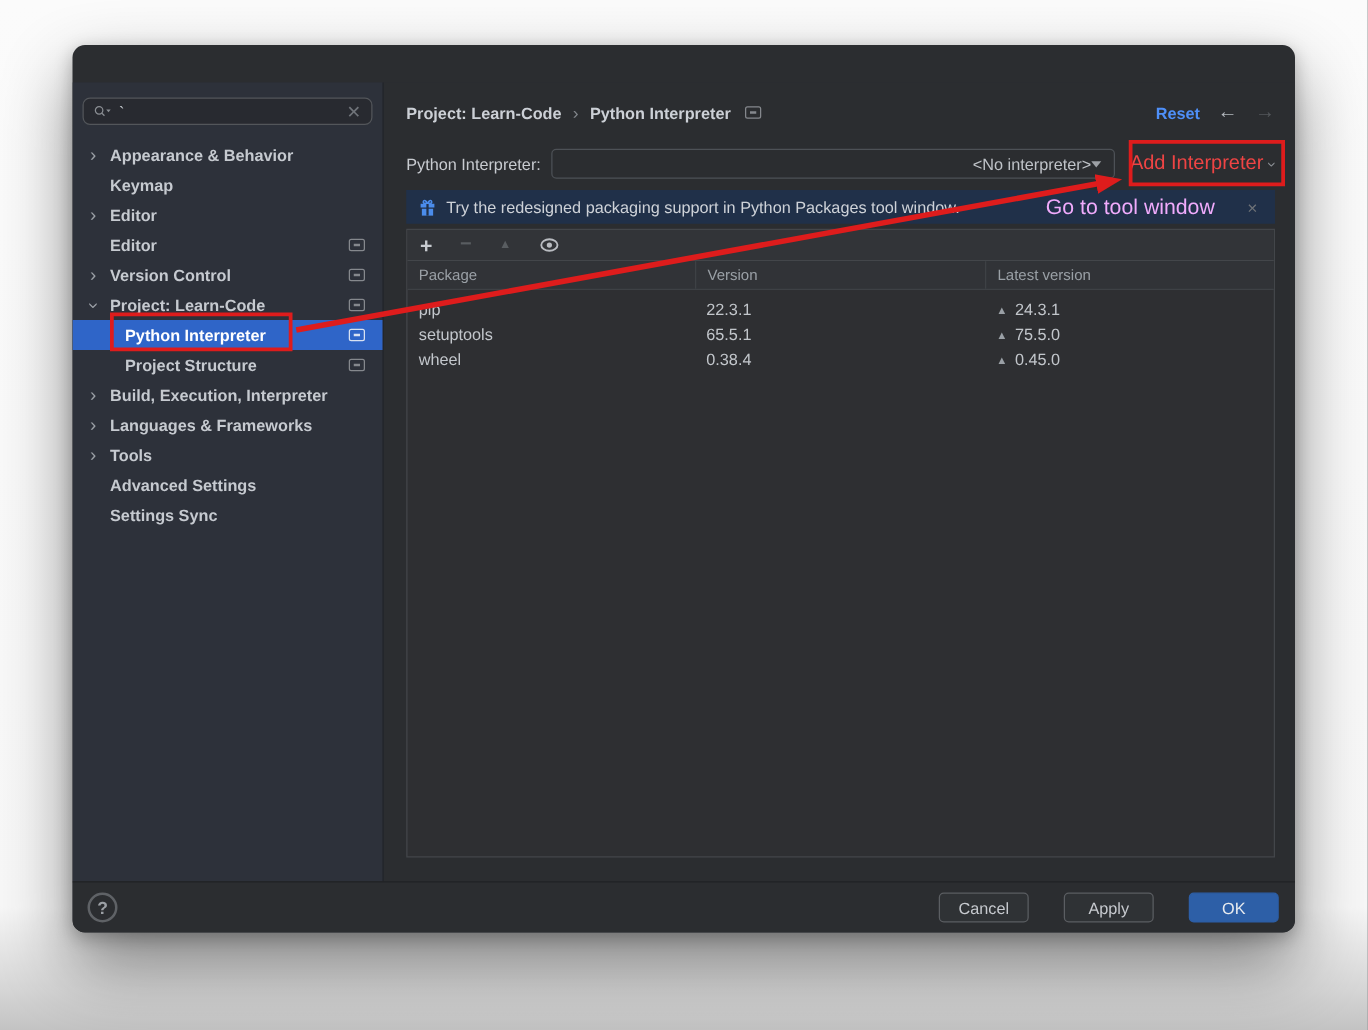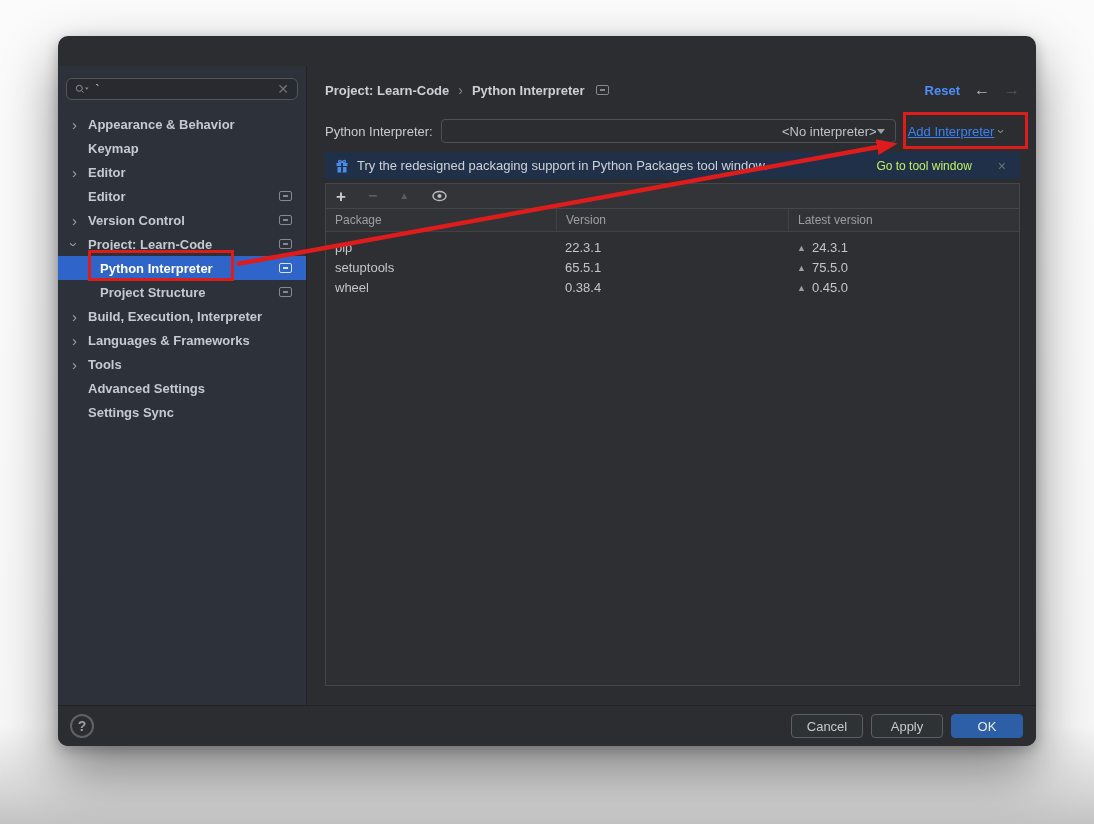"Add Interpreter" .add-label { color: #3b82f6 -> #ef4444; font-size: 13px -> 16px; text-decoration: underline -> none }
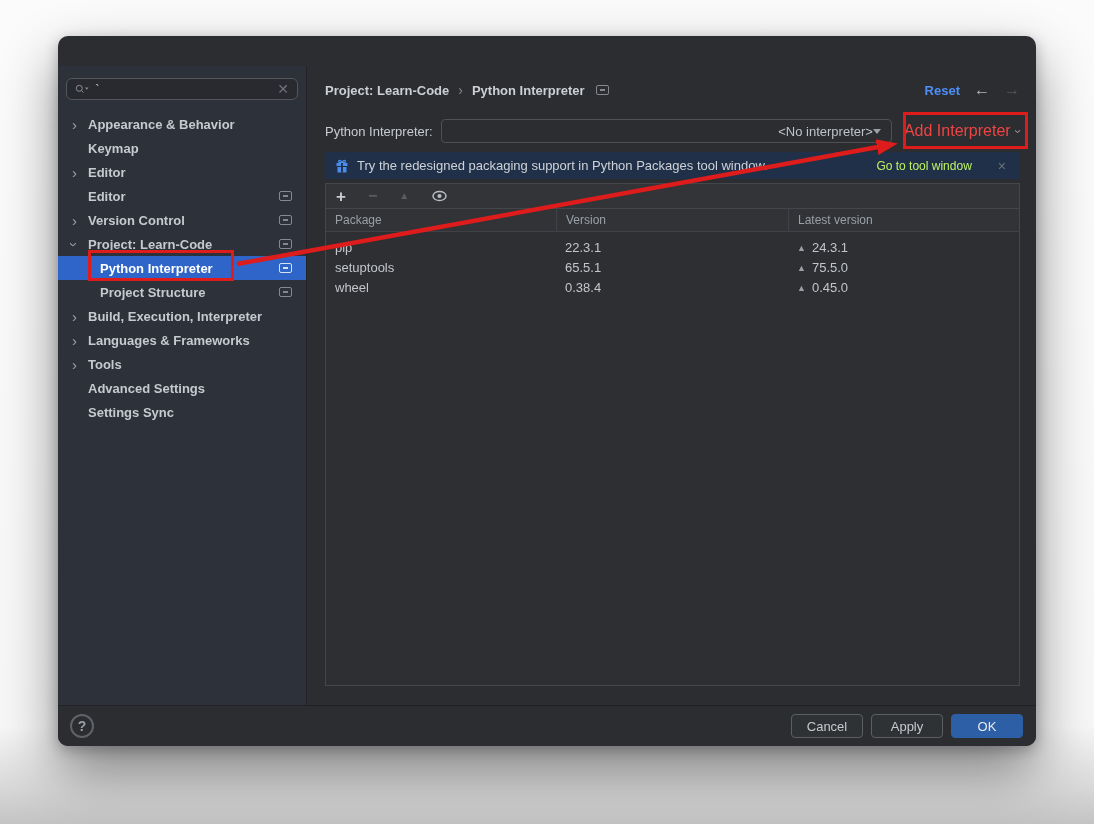"Go to tool window" .banner-link { color: #bef264 -> #f0abfc; font-size: 12px -> 17px }
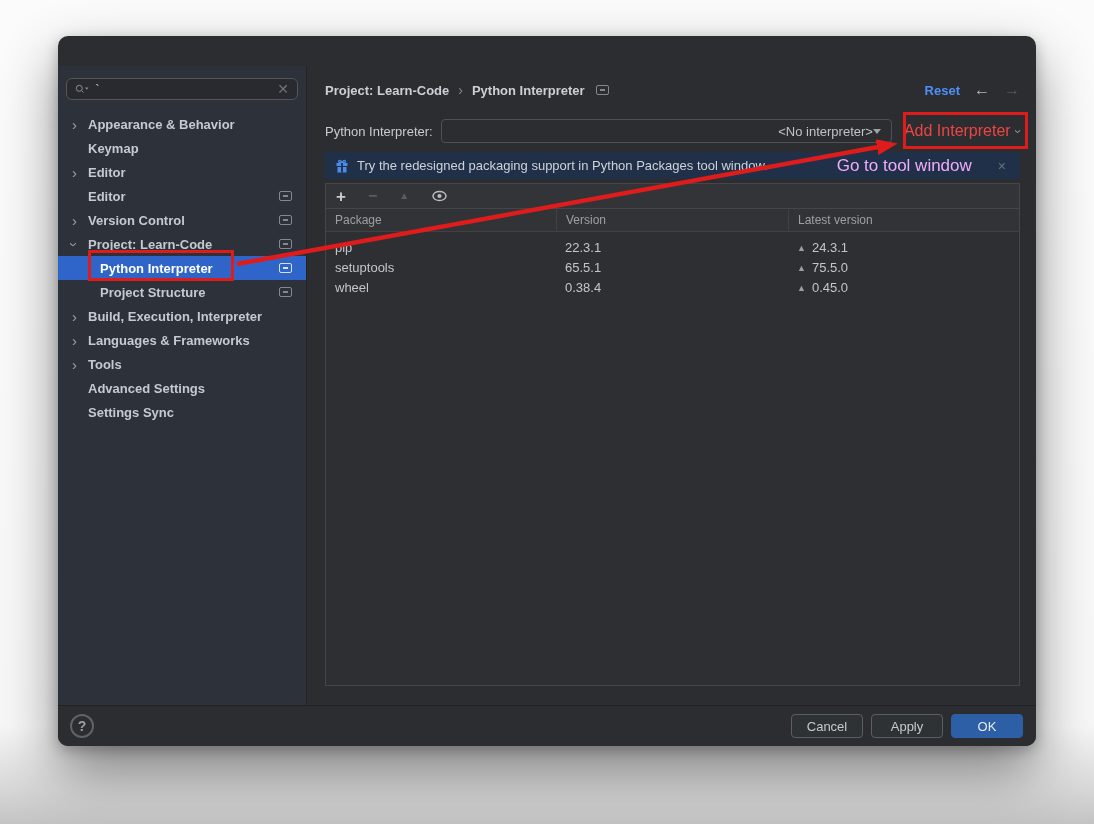"Cancel" .btn-group { gap: 8px -> 28px }
